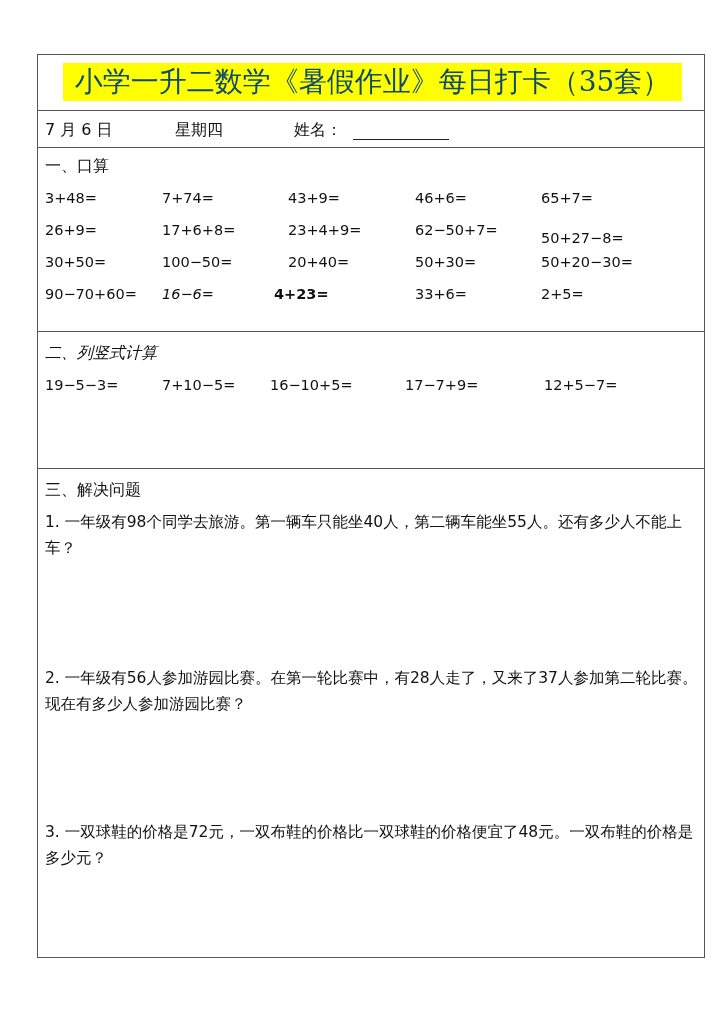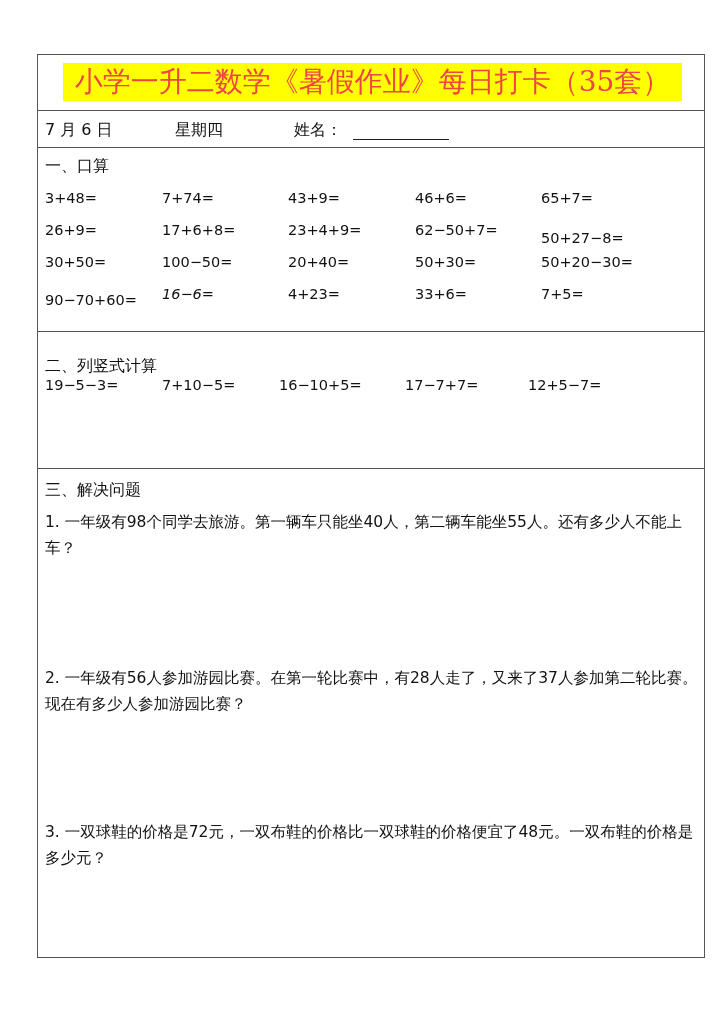"小学一升二数学《暑假作业》每日打卡（35套）" .title-box { color: #ef4444 -> #0c4a6e }
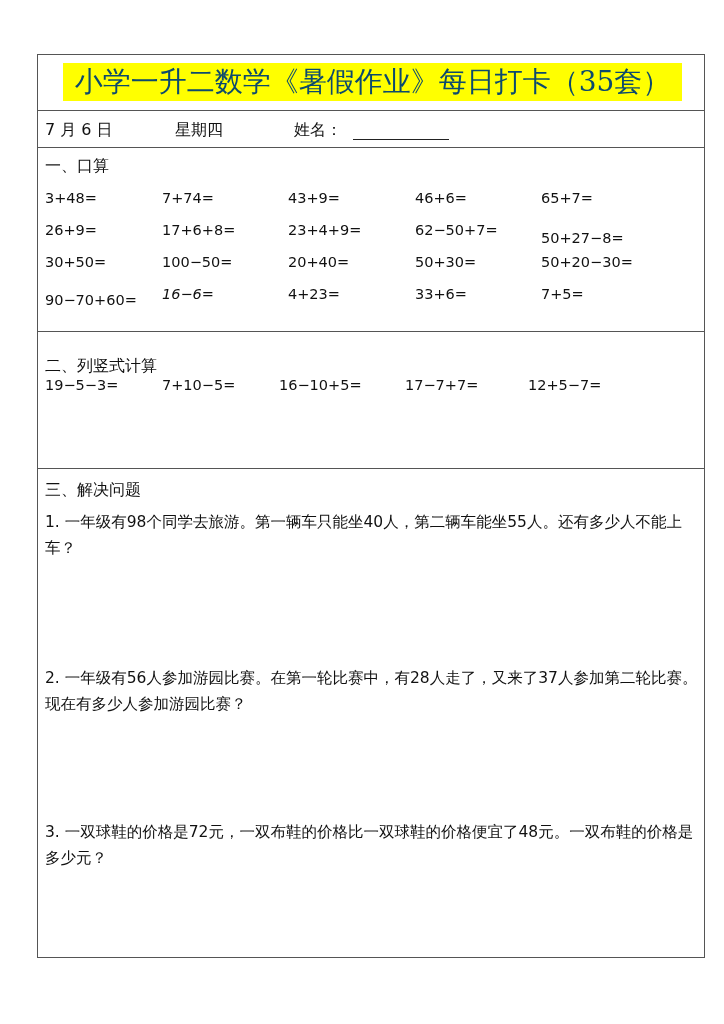"90−70+60=" div.eq { margin-top: 6px -> none }
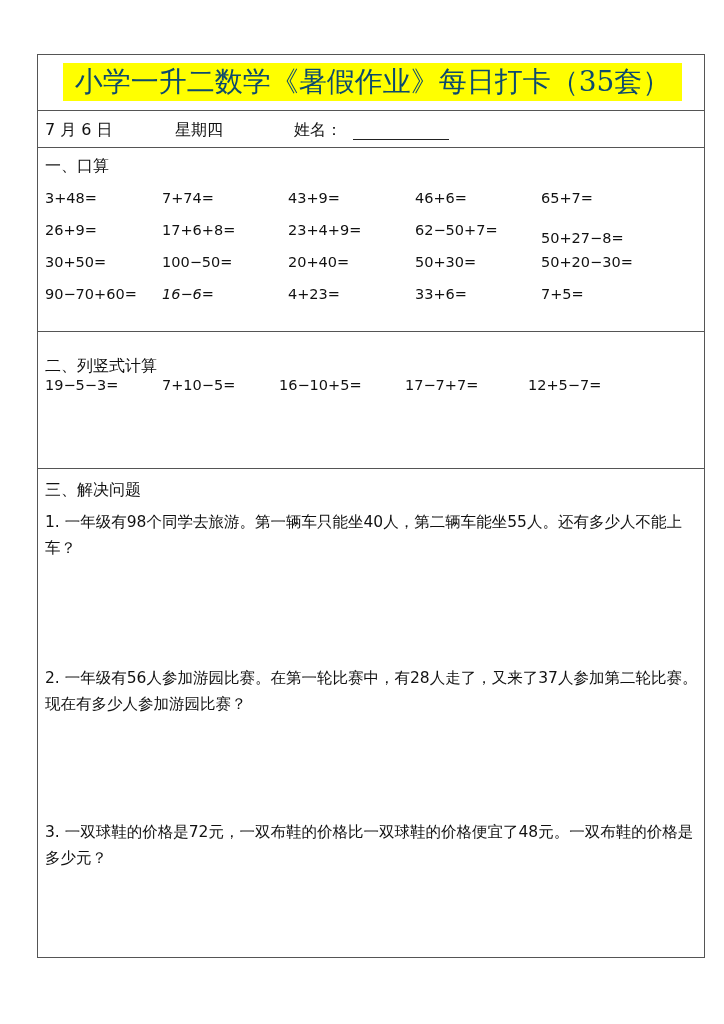"4+23=" div.eq { font-weight: none -> bold; left: 250px -> 236px }
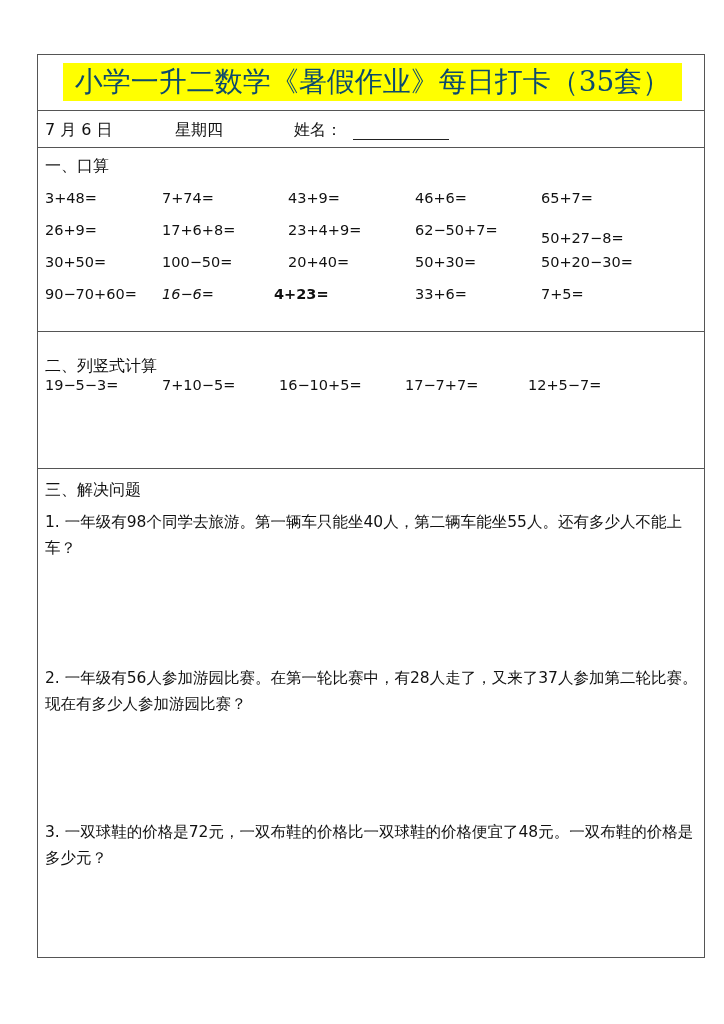"7+5=" div.eq { text: 7+5 -> 2+5 }
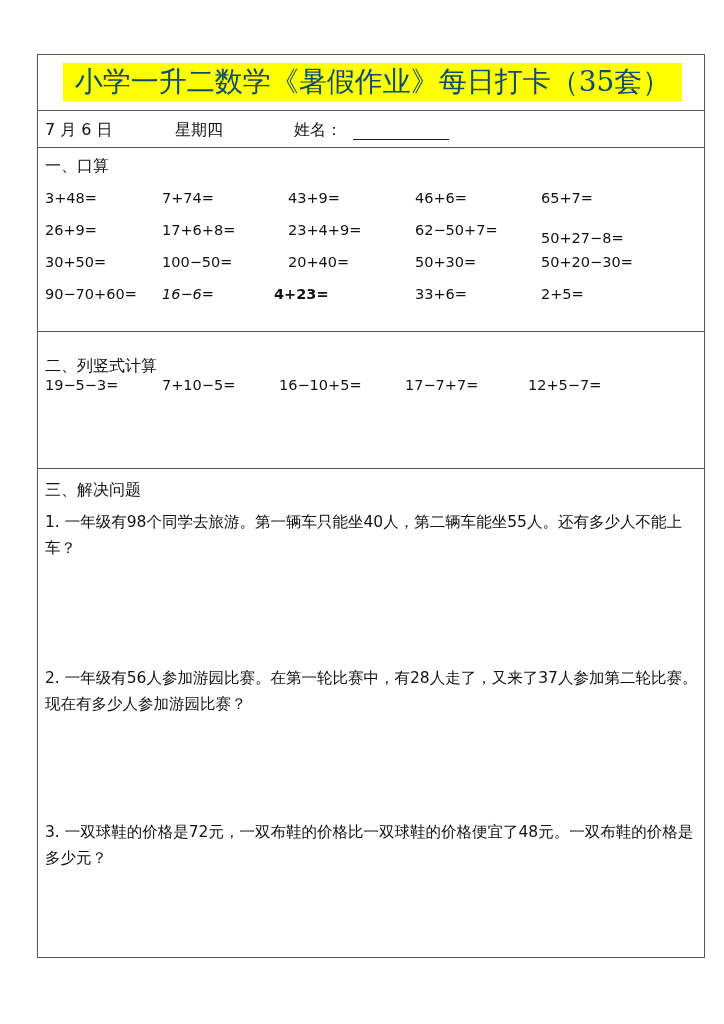"二、列竖式计算" div.sec-title { font-style: none -> italic; top: 24px -> 11px }
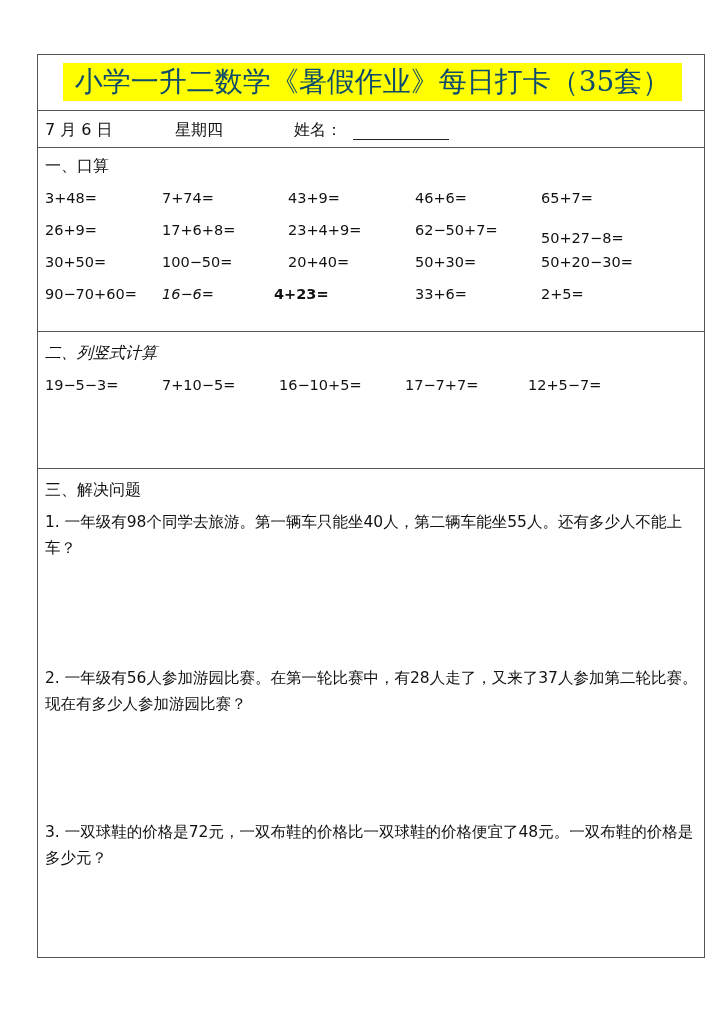"16−10+5=" div.eq { left: 241px -> 232px }
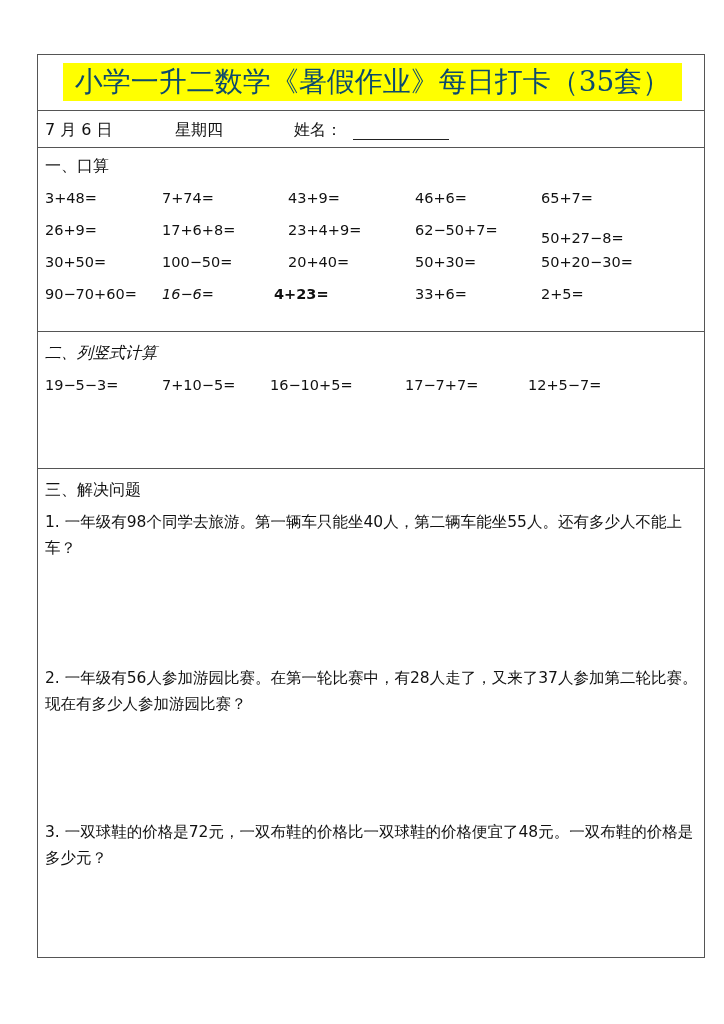"17−7+7=" div.eq { text: 7+7 -> 7+9 }
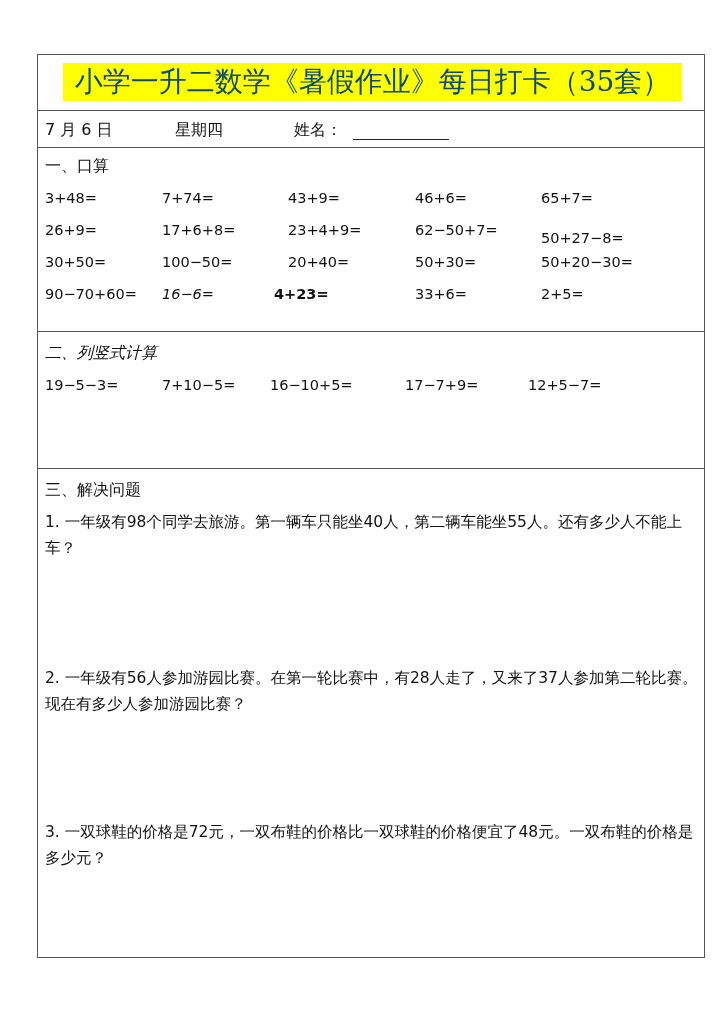"12+5−7=" div.eq { left: 490px -> 506px }
